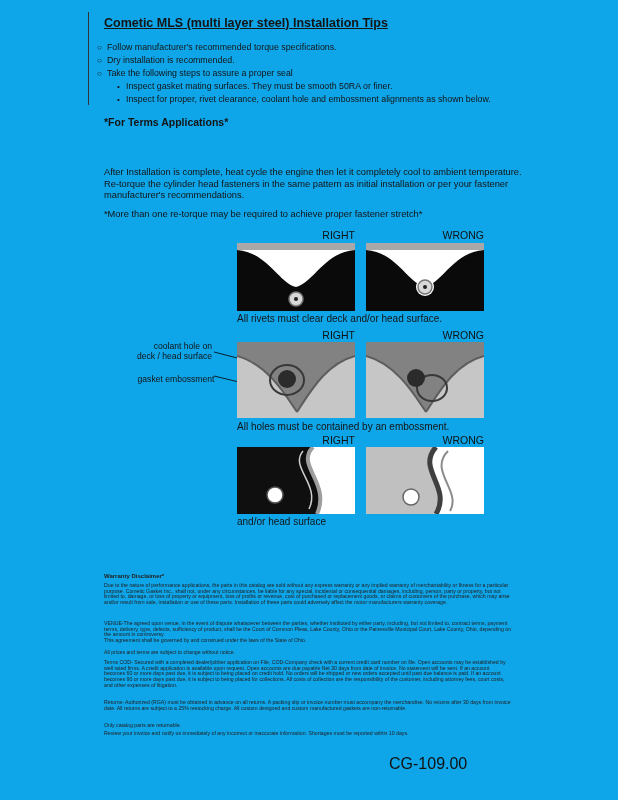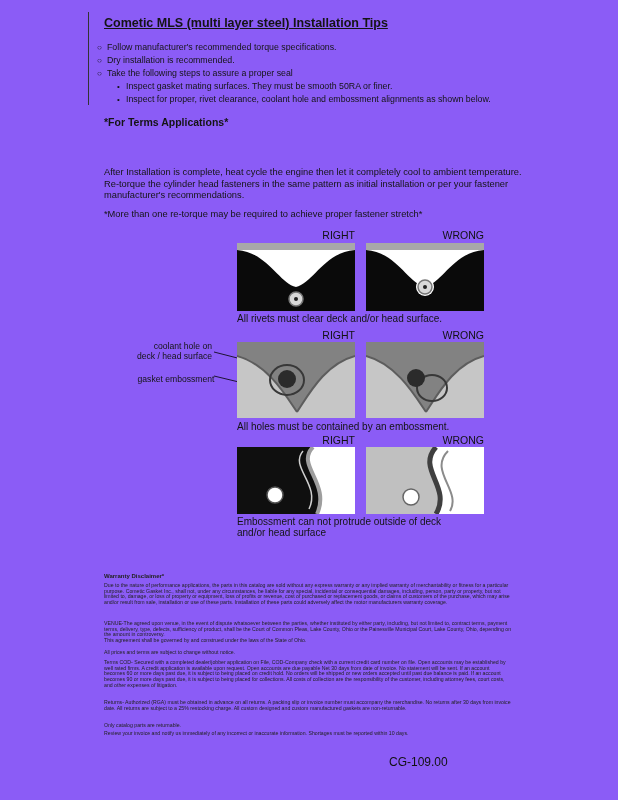"Cometic MLS (multi layer steel)" .page { background: #8b5cf6 -> #0ea5e9 }
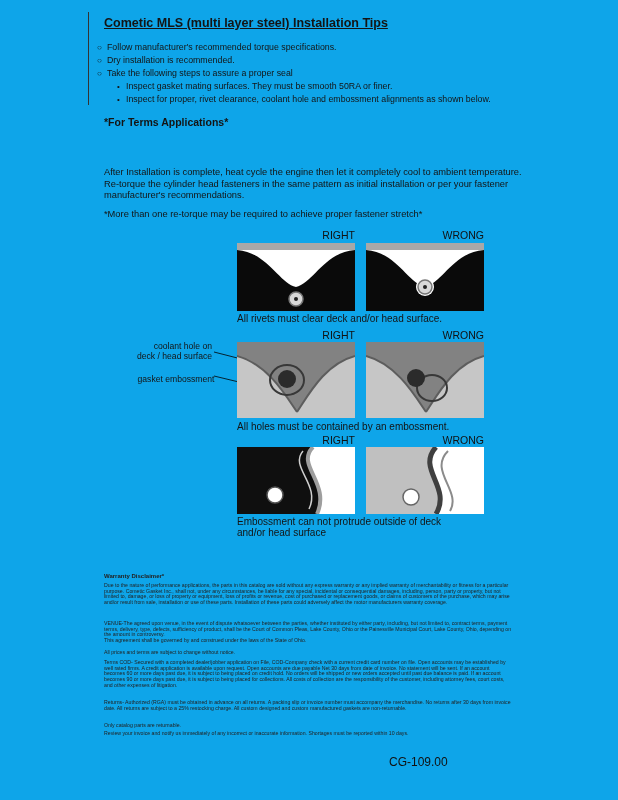"Embossment can not protrude outside" div { html: <div>Embossment can not protrude outside of deck</div> -> none }
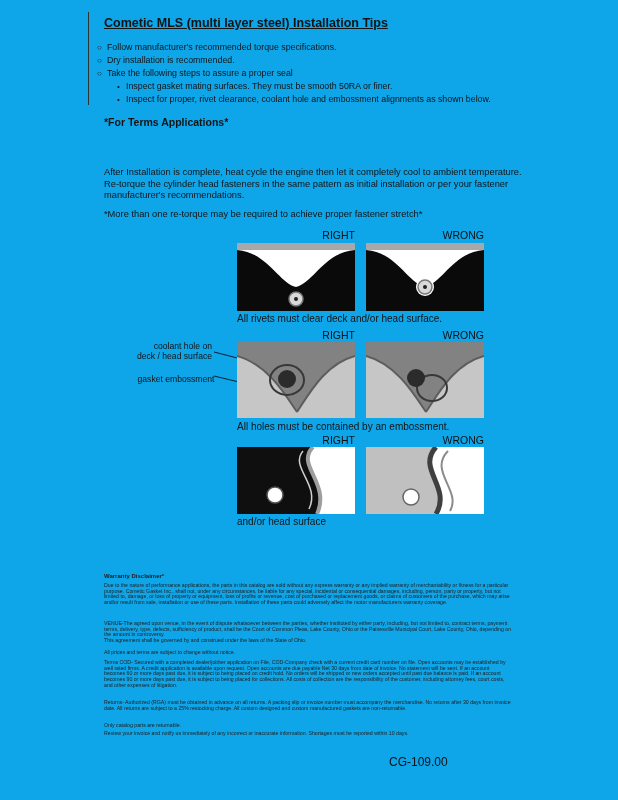"CG-109.00" .footer { font-size: 12px -> 16px }
